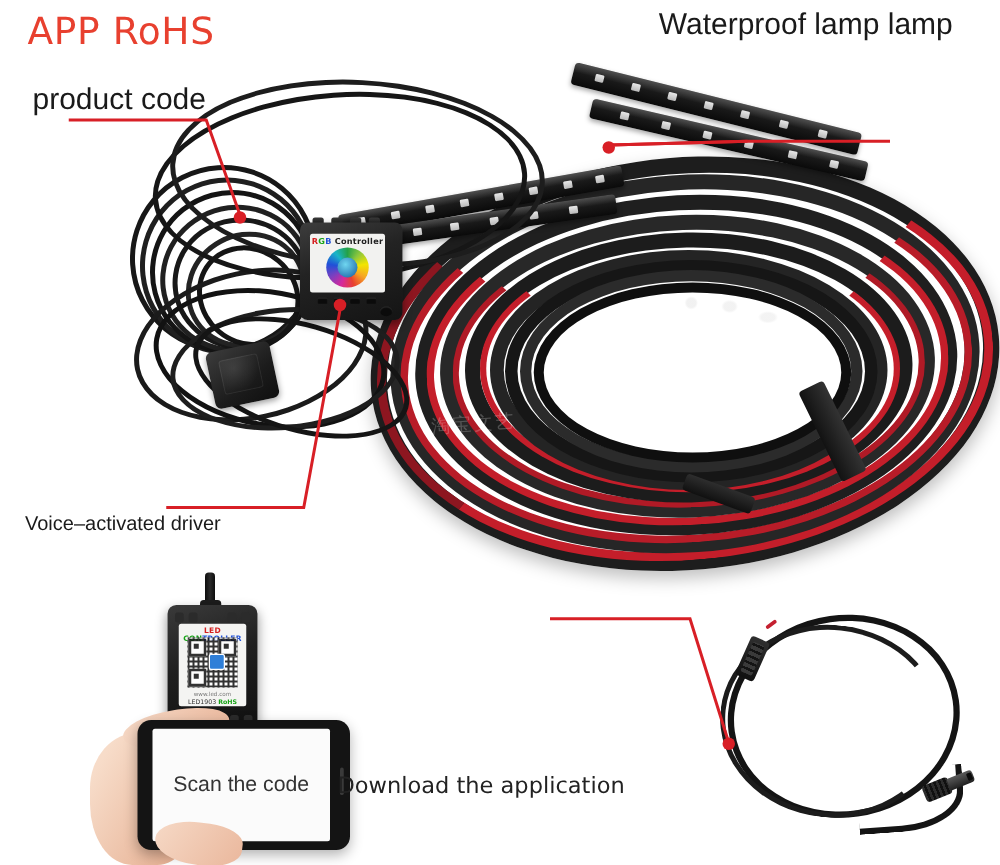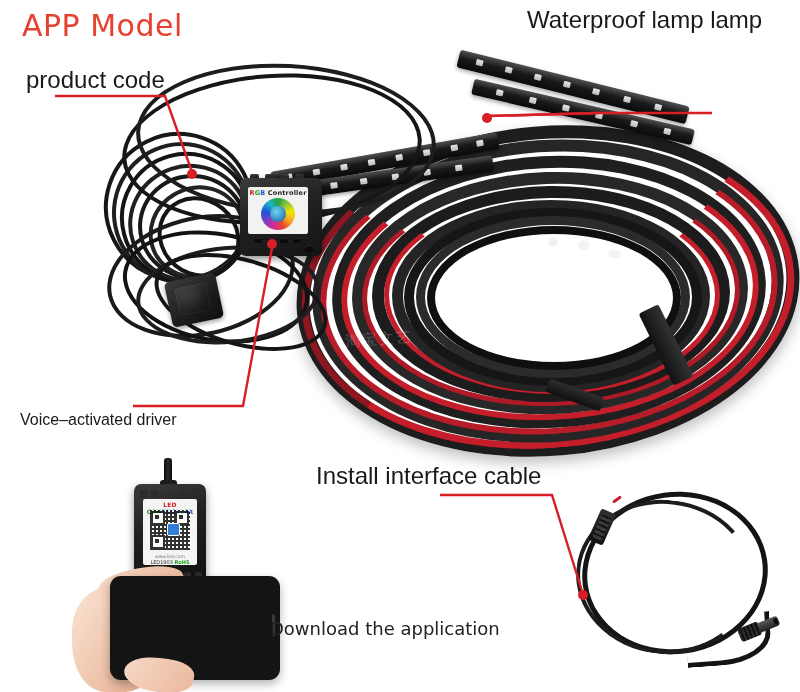"APP Model" div.label { text: Model -> RoHS }
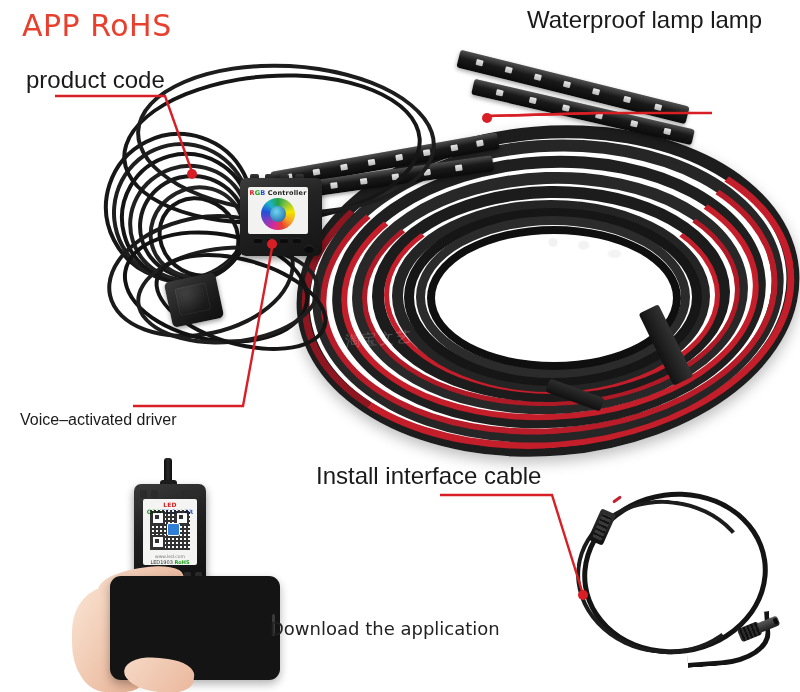"Install interface cable" div.label { html: <div>Install interface cable</div> -> none }
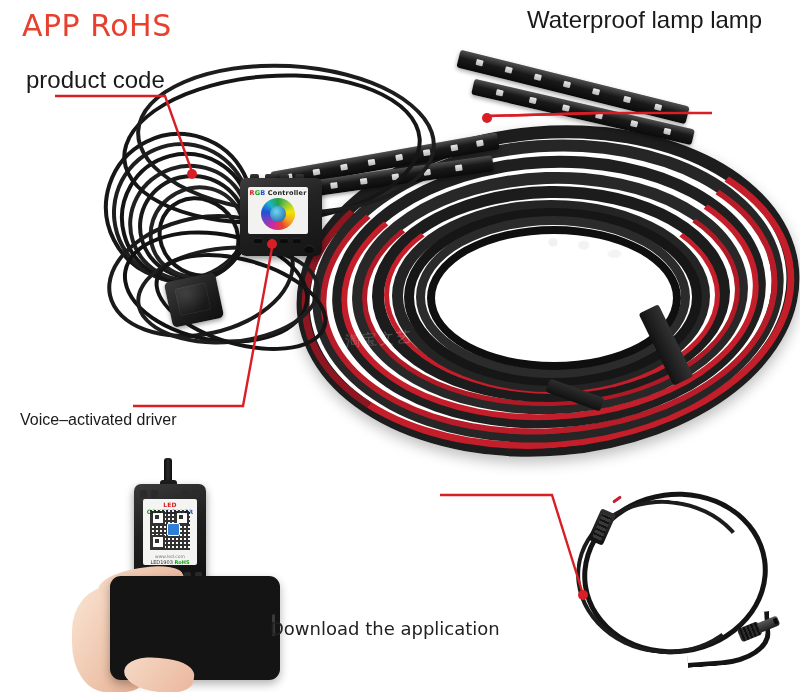"Scan the code" div { html: none -> <div> <span>Scan the code</span> </div> }
